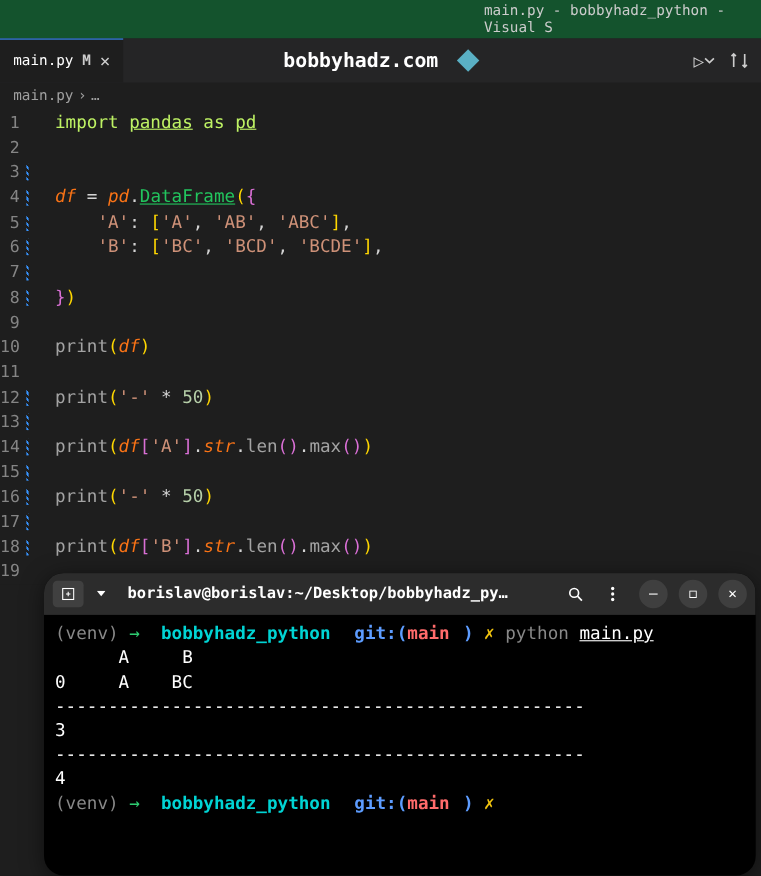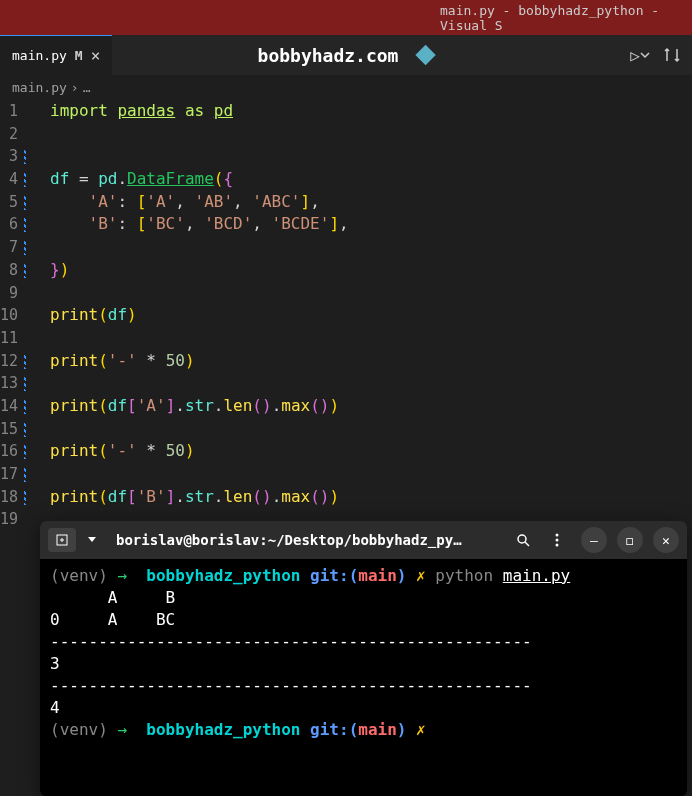"main.py - bobbyhadz_python - Visual" .titlebar { background: #7f1d1d -> #14532d }
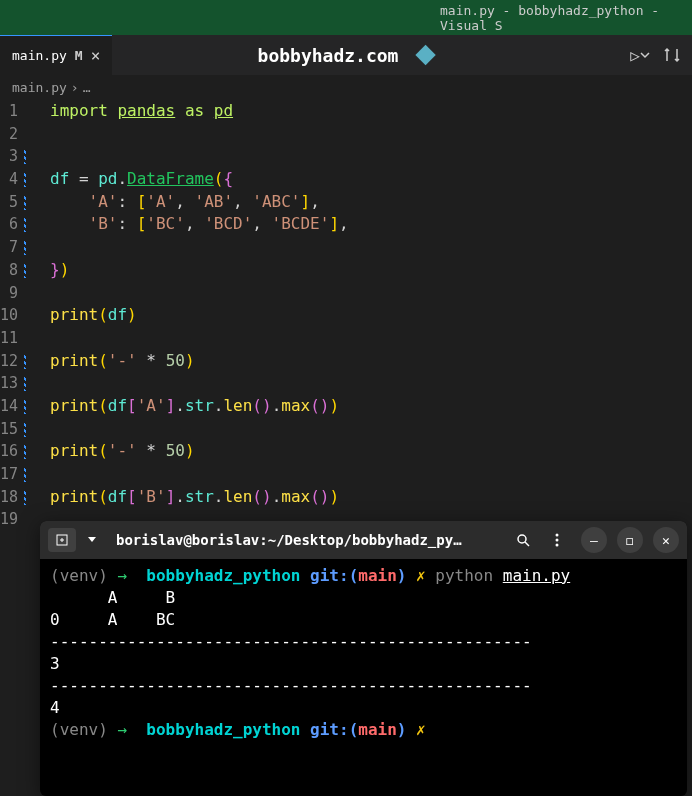"df" .var { color: #5eead4 -> #f97316; font-style: none -> italic }
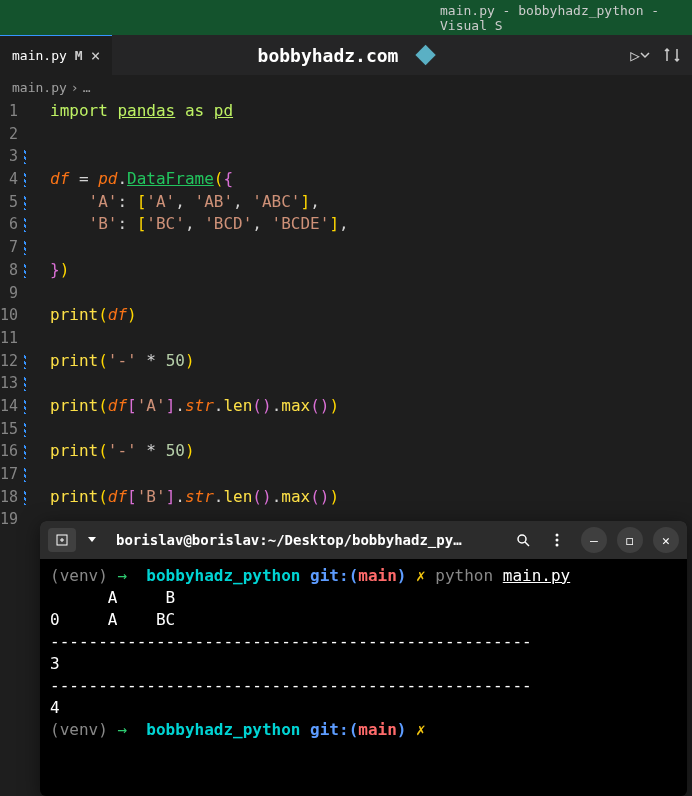"print" .fn { color: #fde047 -> #a3a3a3 }
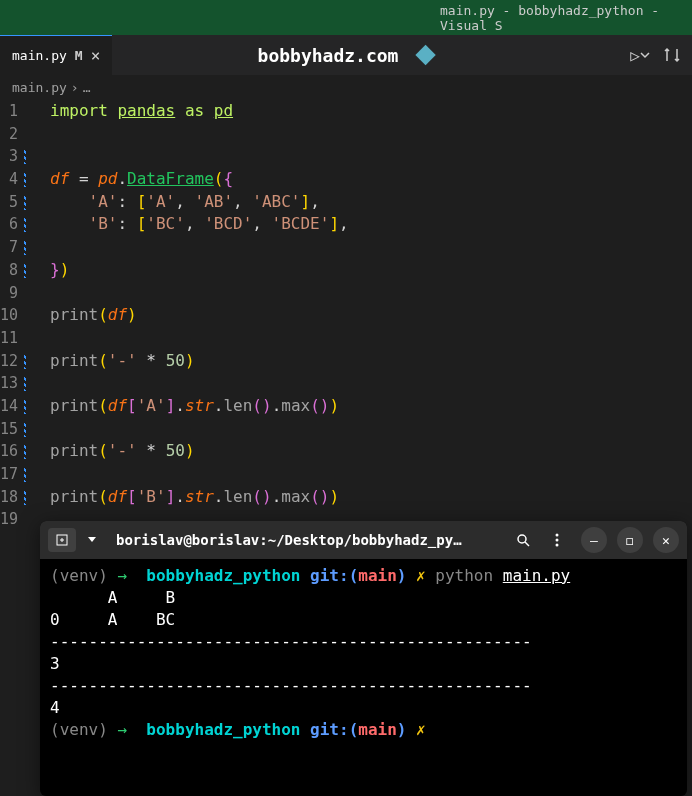"borislav@borislav:~/Desktop/bobbyhadz_py" .terminal-window { border-radius: 6px -> 18px }
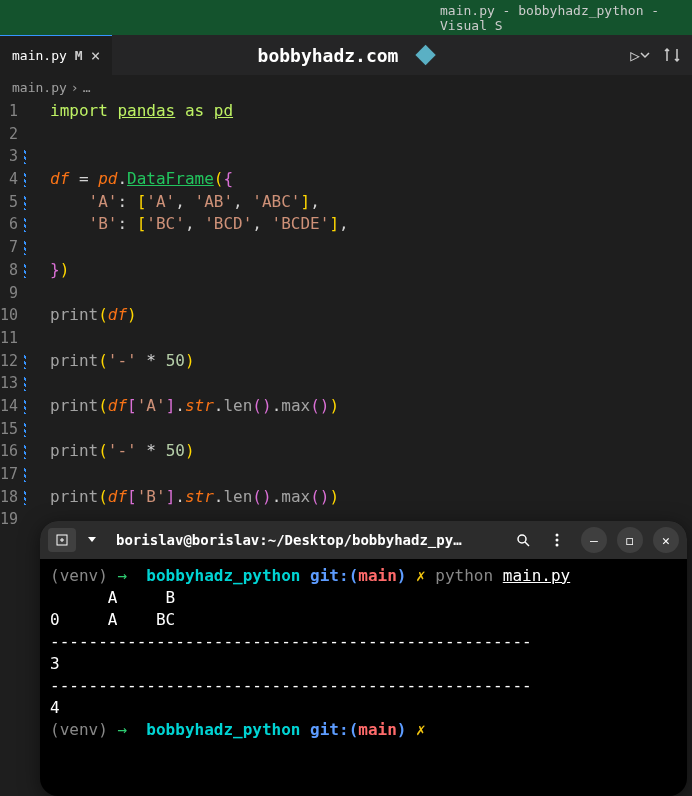"git:(" .tblue { margin-left: none -> 12px }
